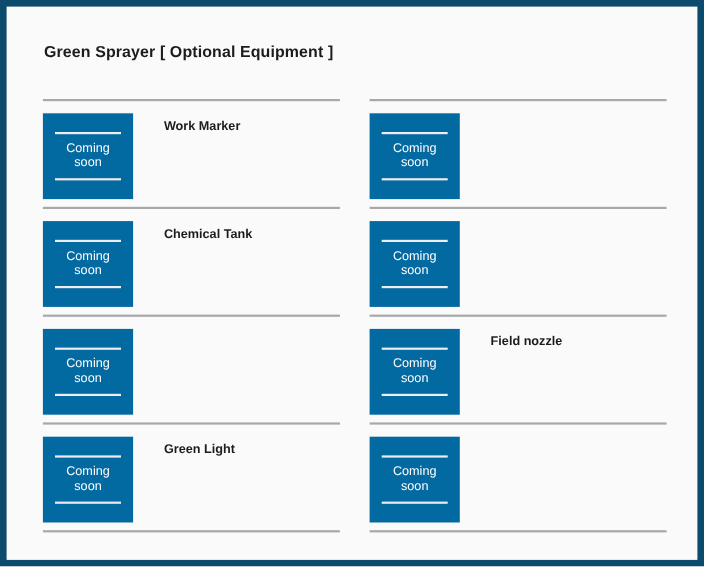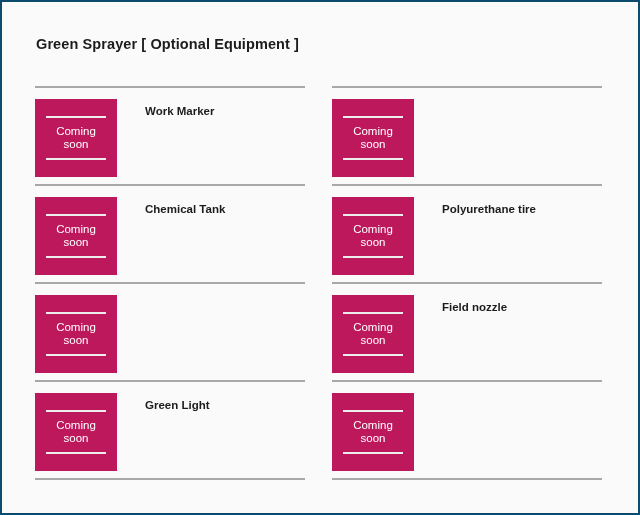"Green Sprayer [ Optional Equipment" #page { border: 2px solid #0c4a6e -> 6px solid #0c4a6e }
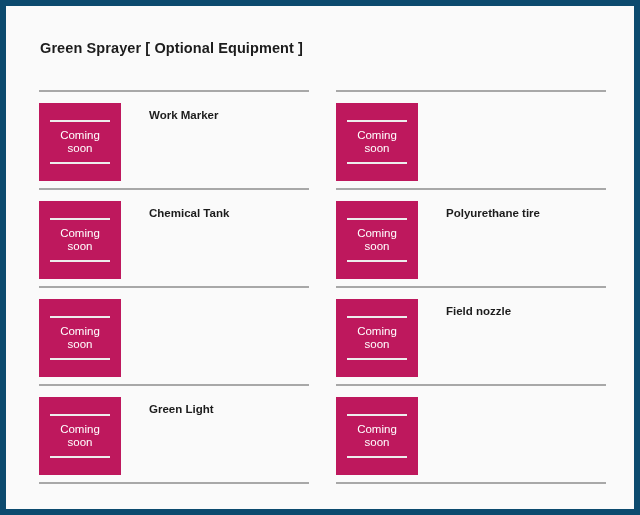"Coming" .thumb { background: #be185d -> #0369a1 }
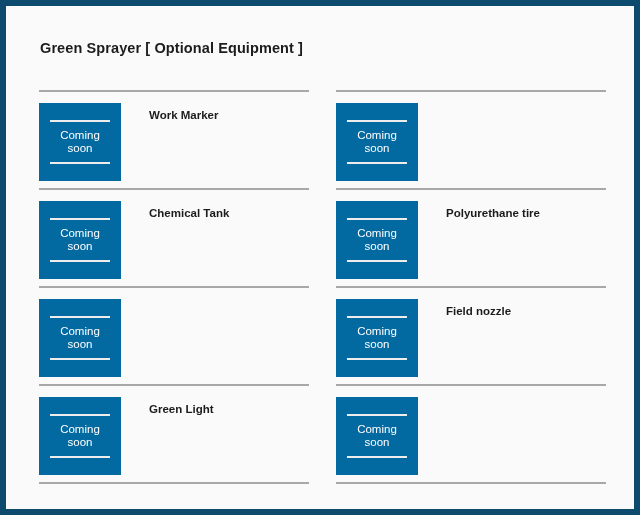"Polyurethane tire" div.item-label { html: <div>Polyurethane tire</div> -> none }
